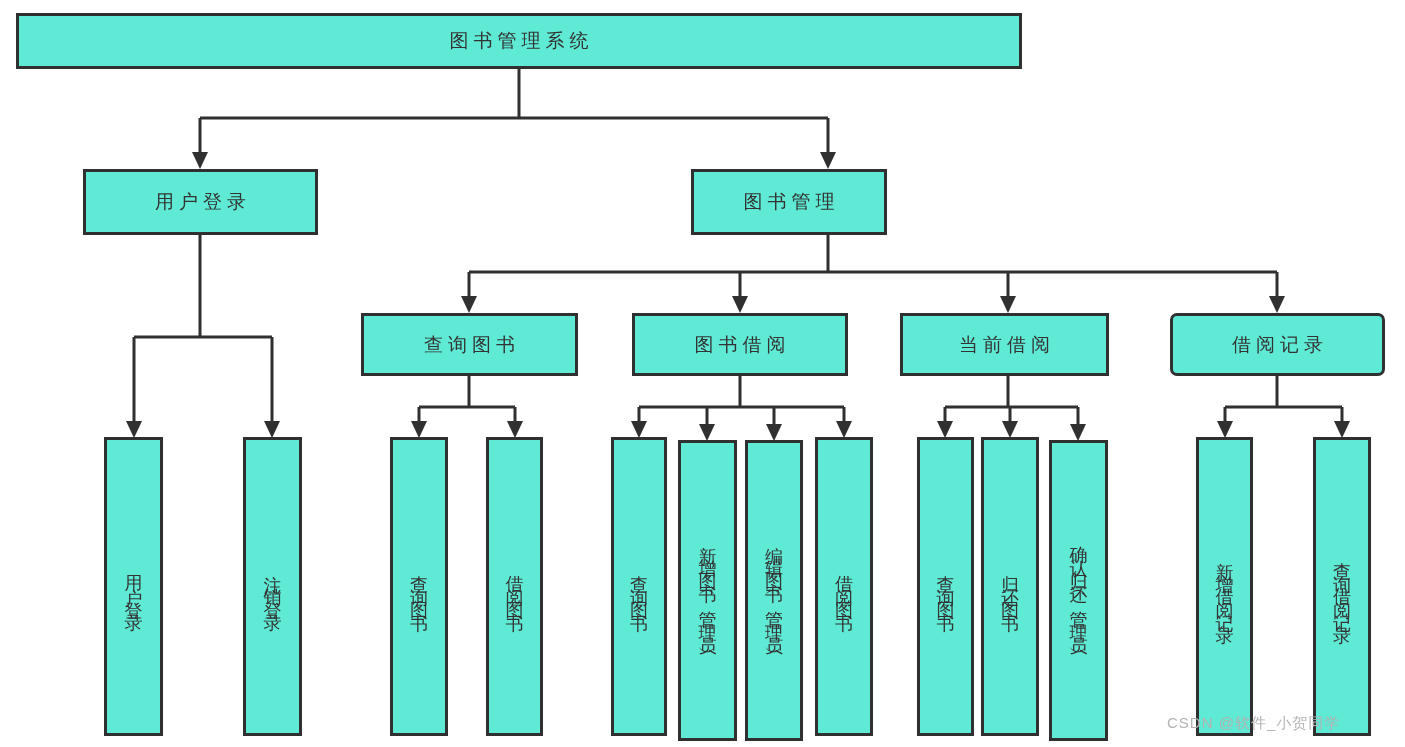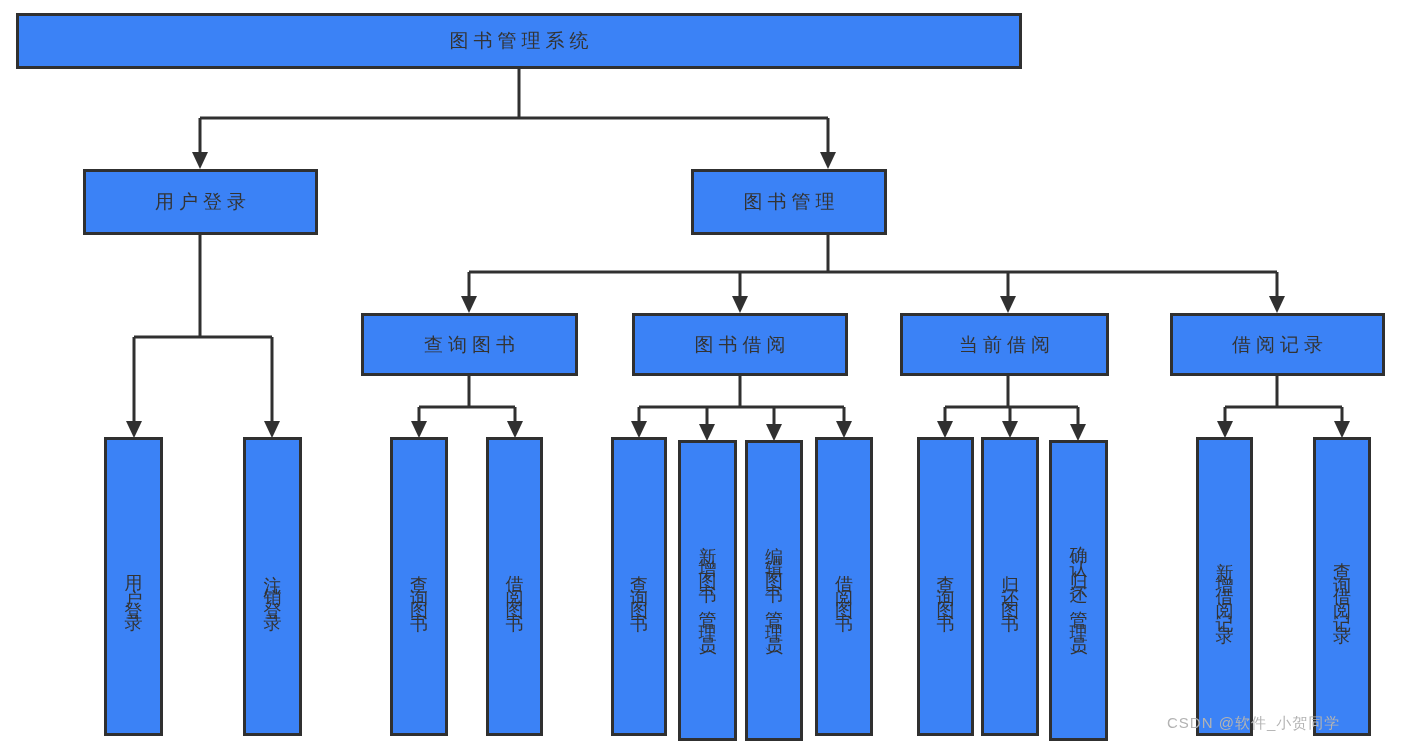"图书管理系统" .node { background: #3b82f6 -> #5eead4 }
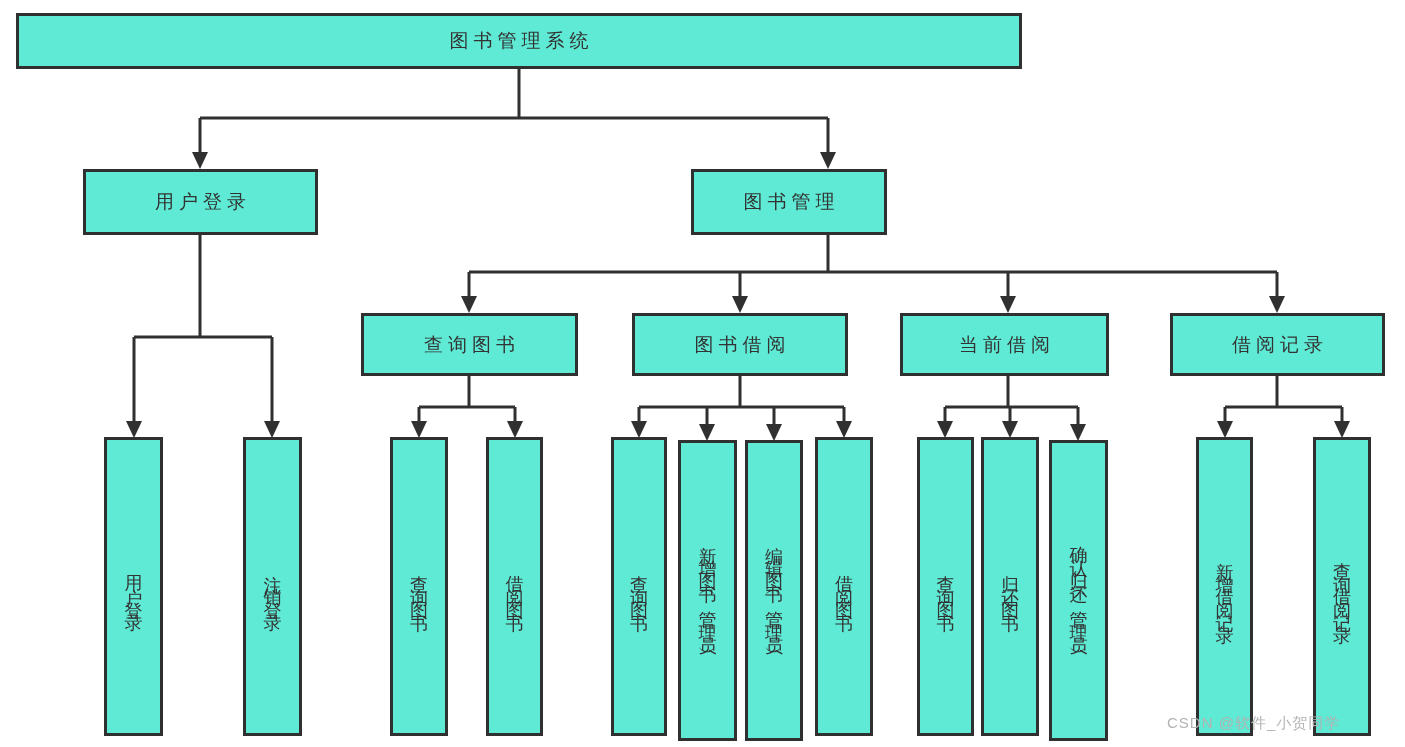"借阅记录" div.node { border-radius: none -> 7px }
